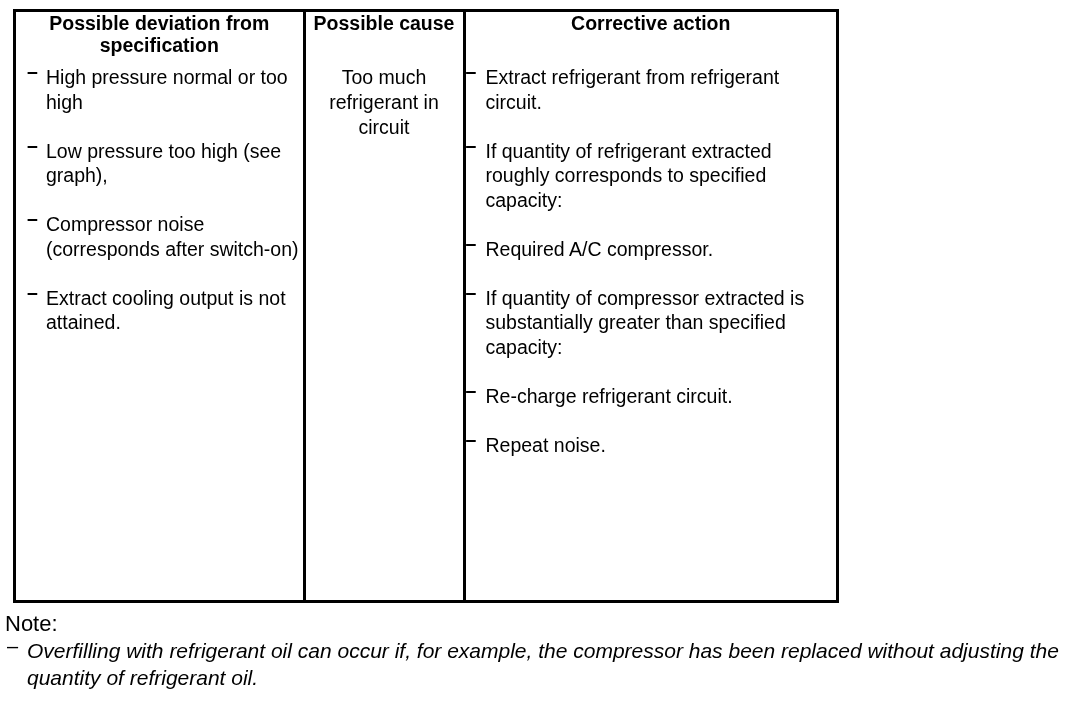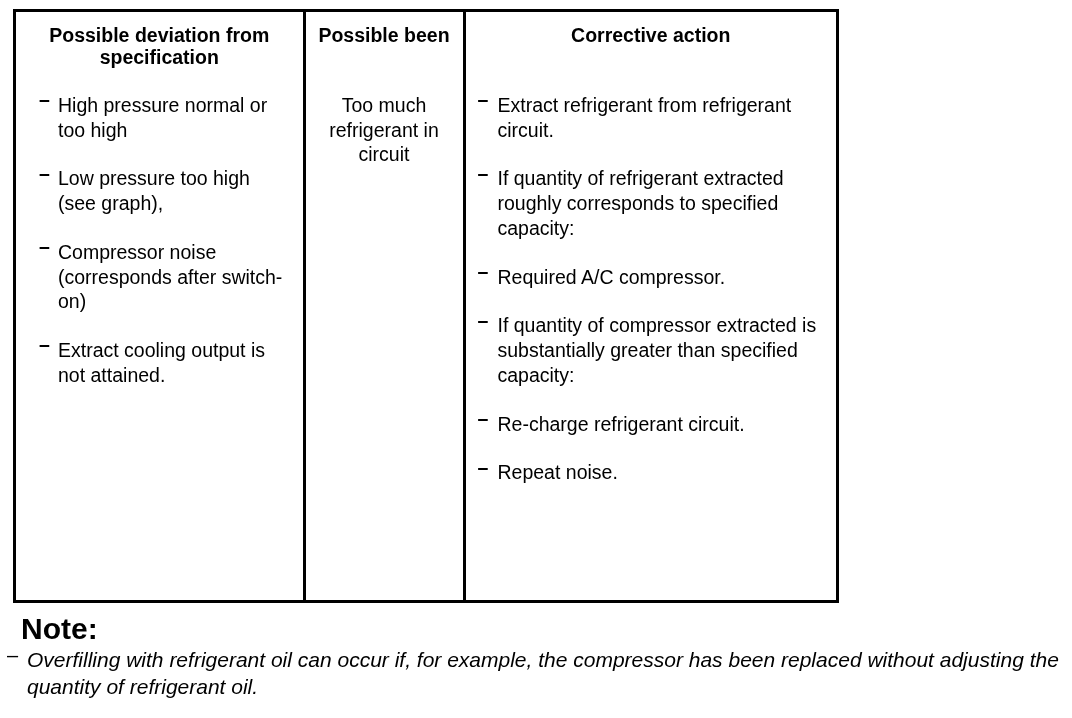"Possible deviation from specification" table.fault-table th, table.fault-table td { padding: 12px -> 0 }
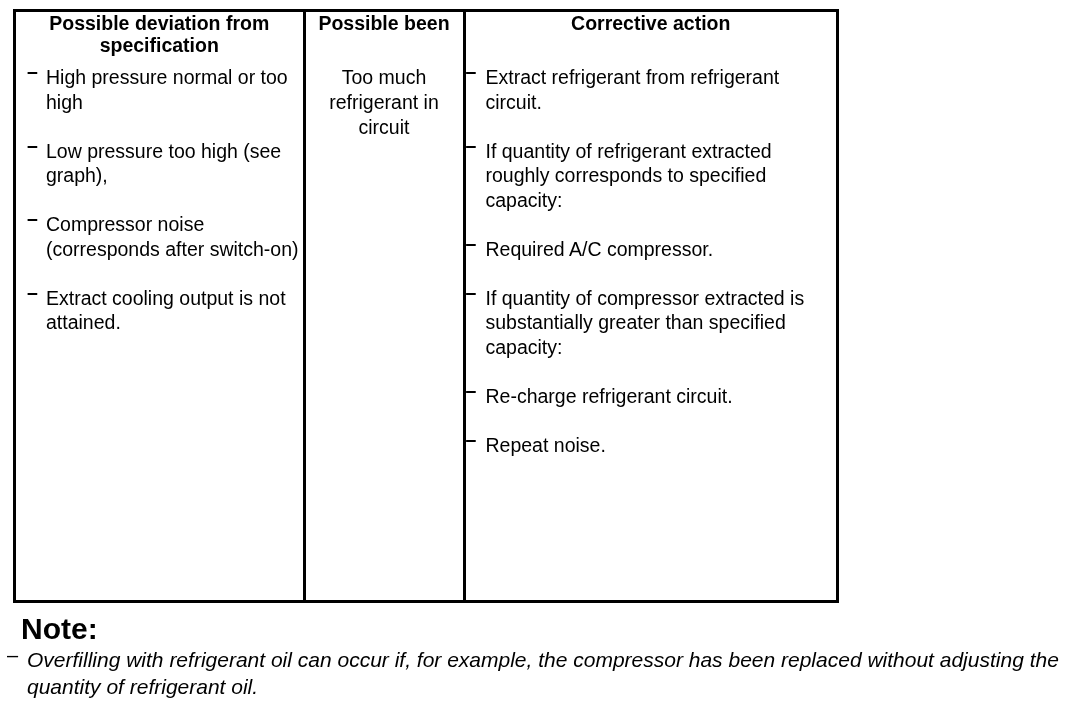"Possible been" th.sep { text: been -> cause }
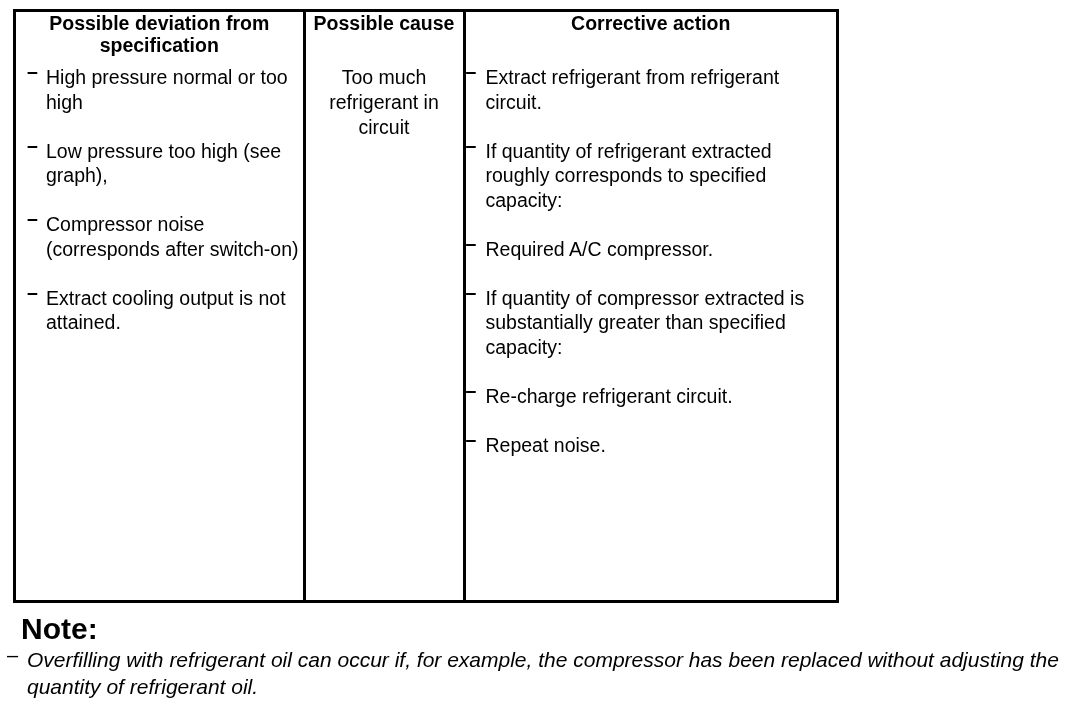"Note:" .note-title { font-size: 30px -> 22px; font-weight: bold -> normal; margin: 0 0 2px 16px -> 0 0 2px 0 }
